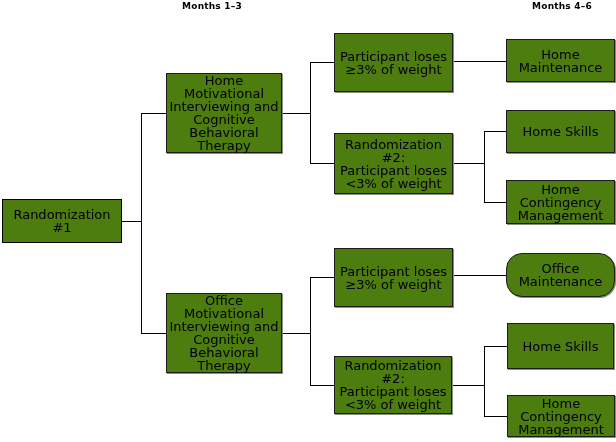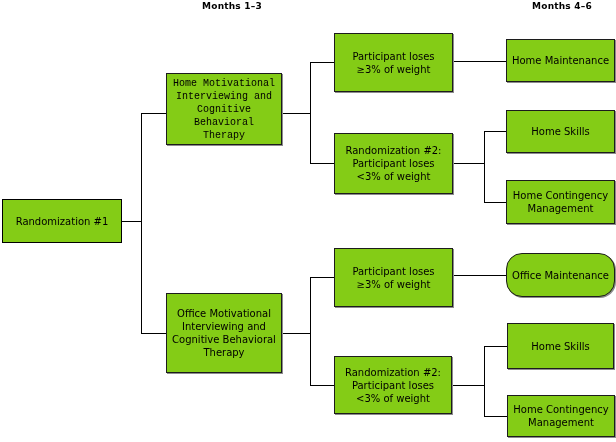"Months 1–3" #hdr-1 { left: 172px -> 152px }
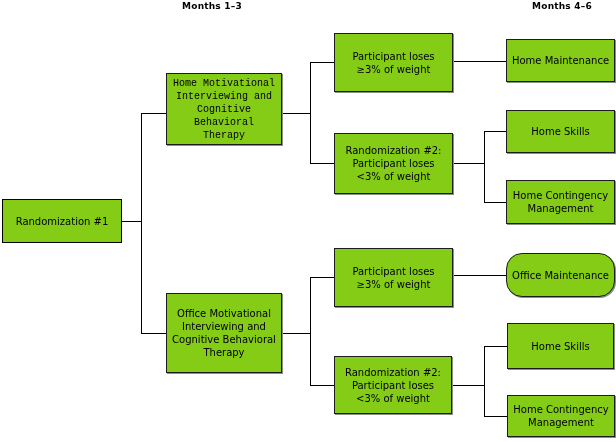"Participant loses" .node { background: #84cc16 -> #4d7c0f; font-size: 10px -> 13px }
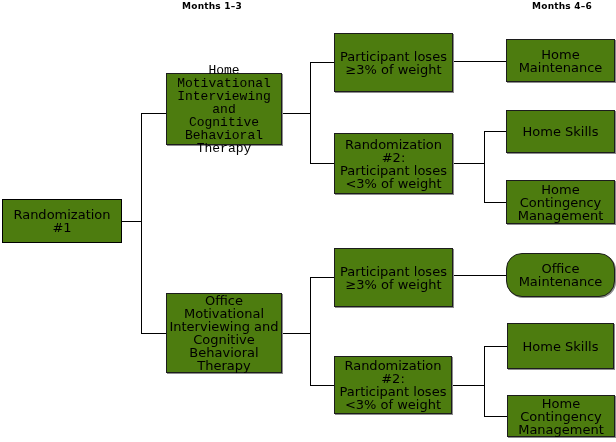"Home Motivational" #n-home-mi { font-family: Liberation Mono, monospace -> none; height: 72px -> 80px }
